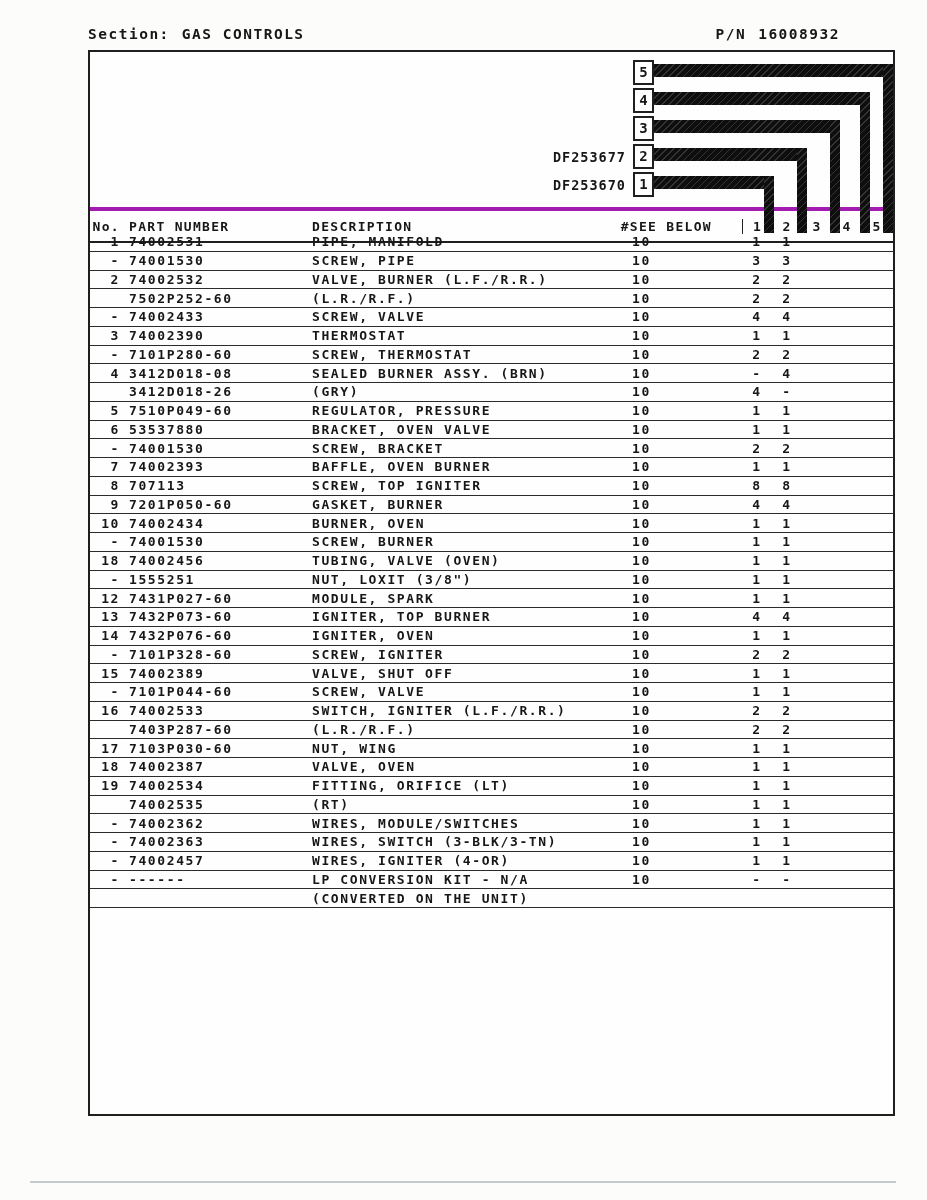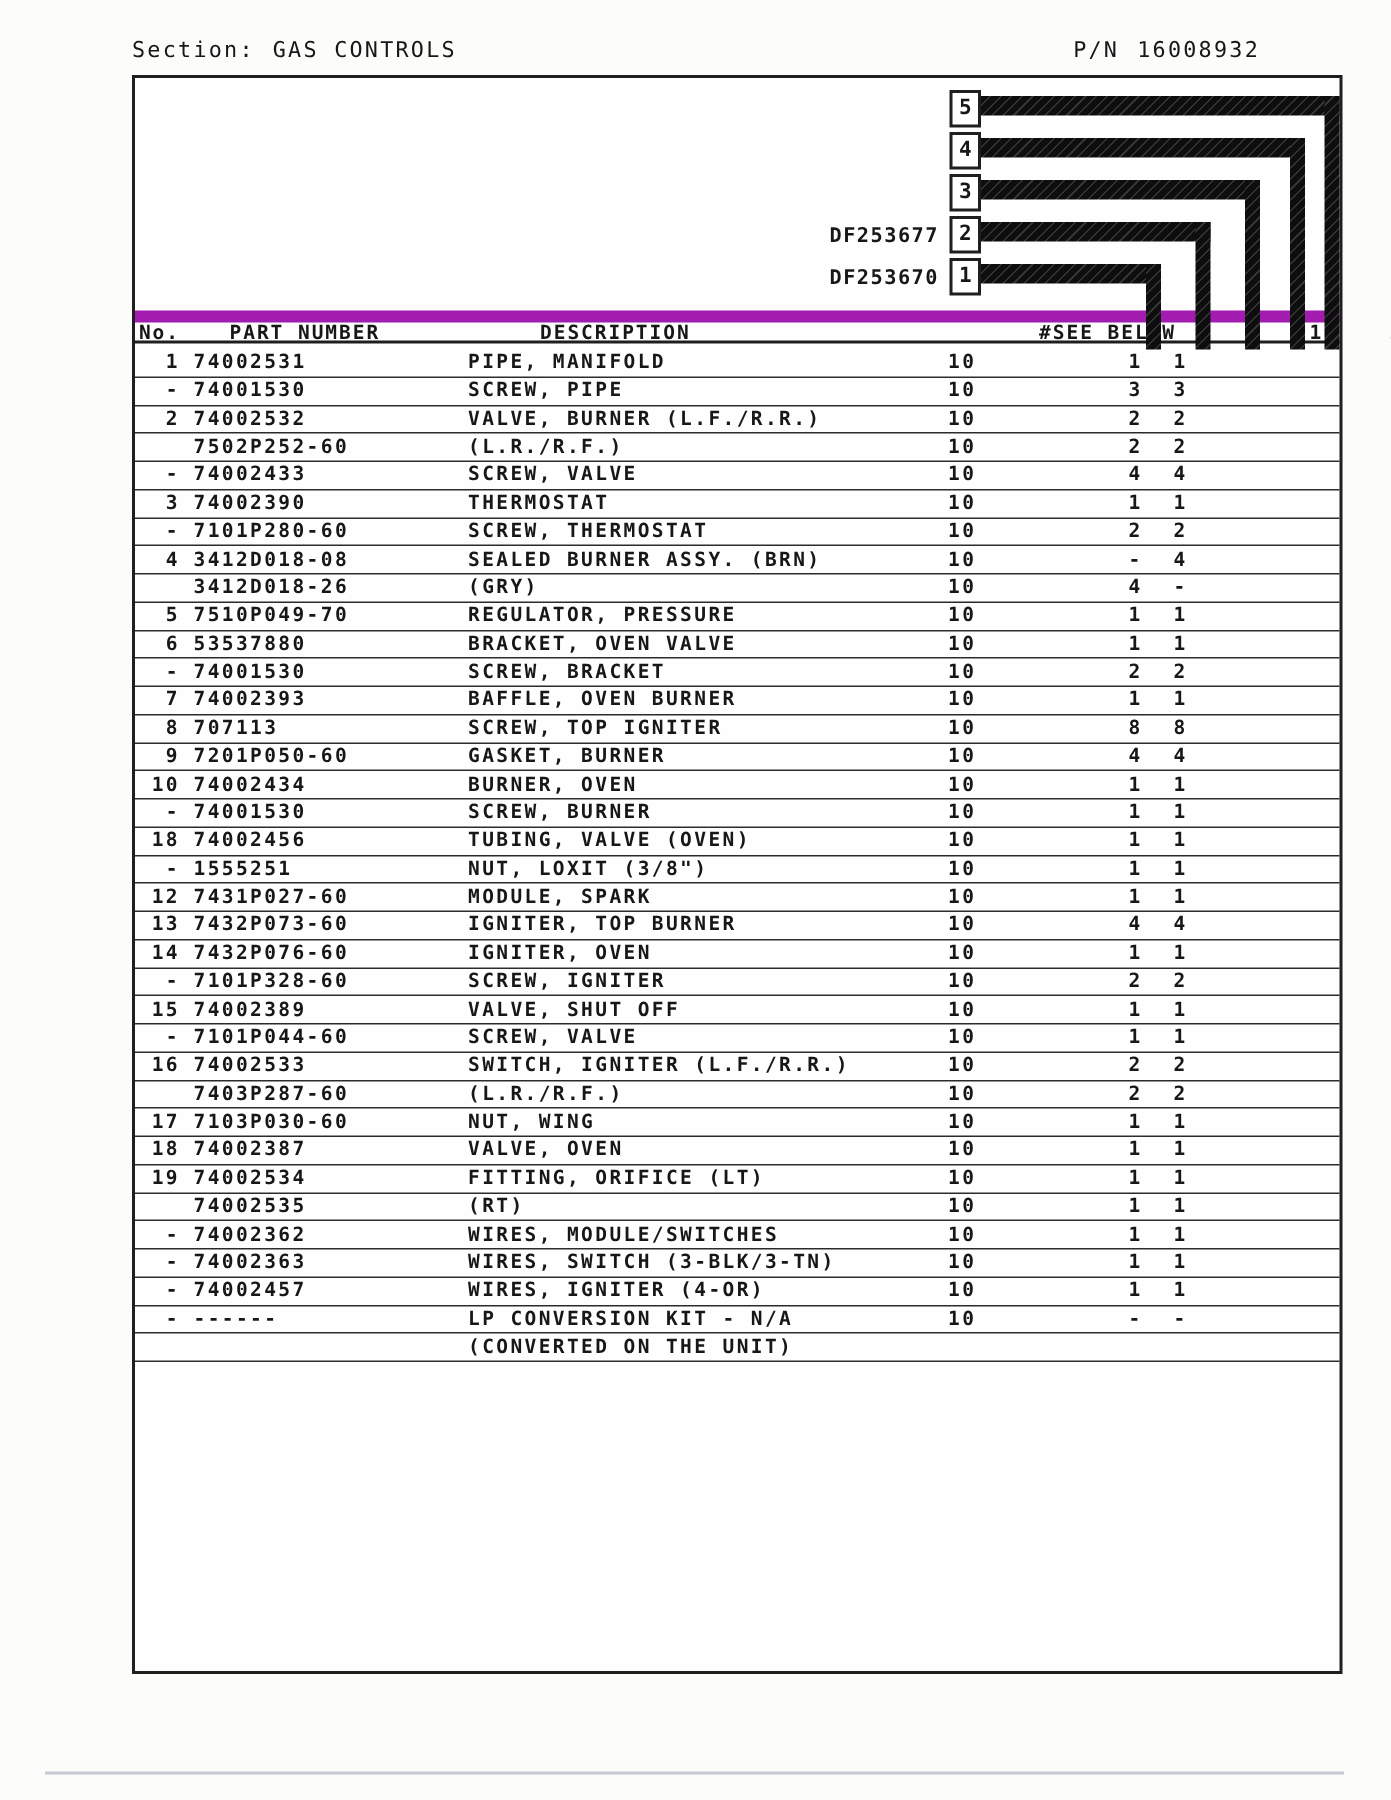"Section: GAS CONTROLS" .page-head { font-weight: normal -> bold }
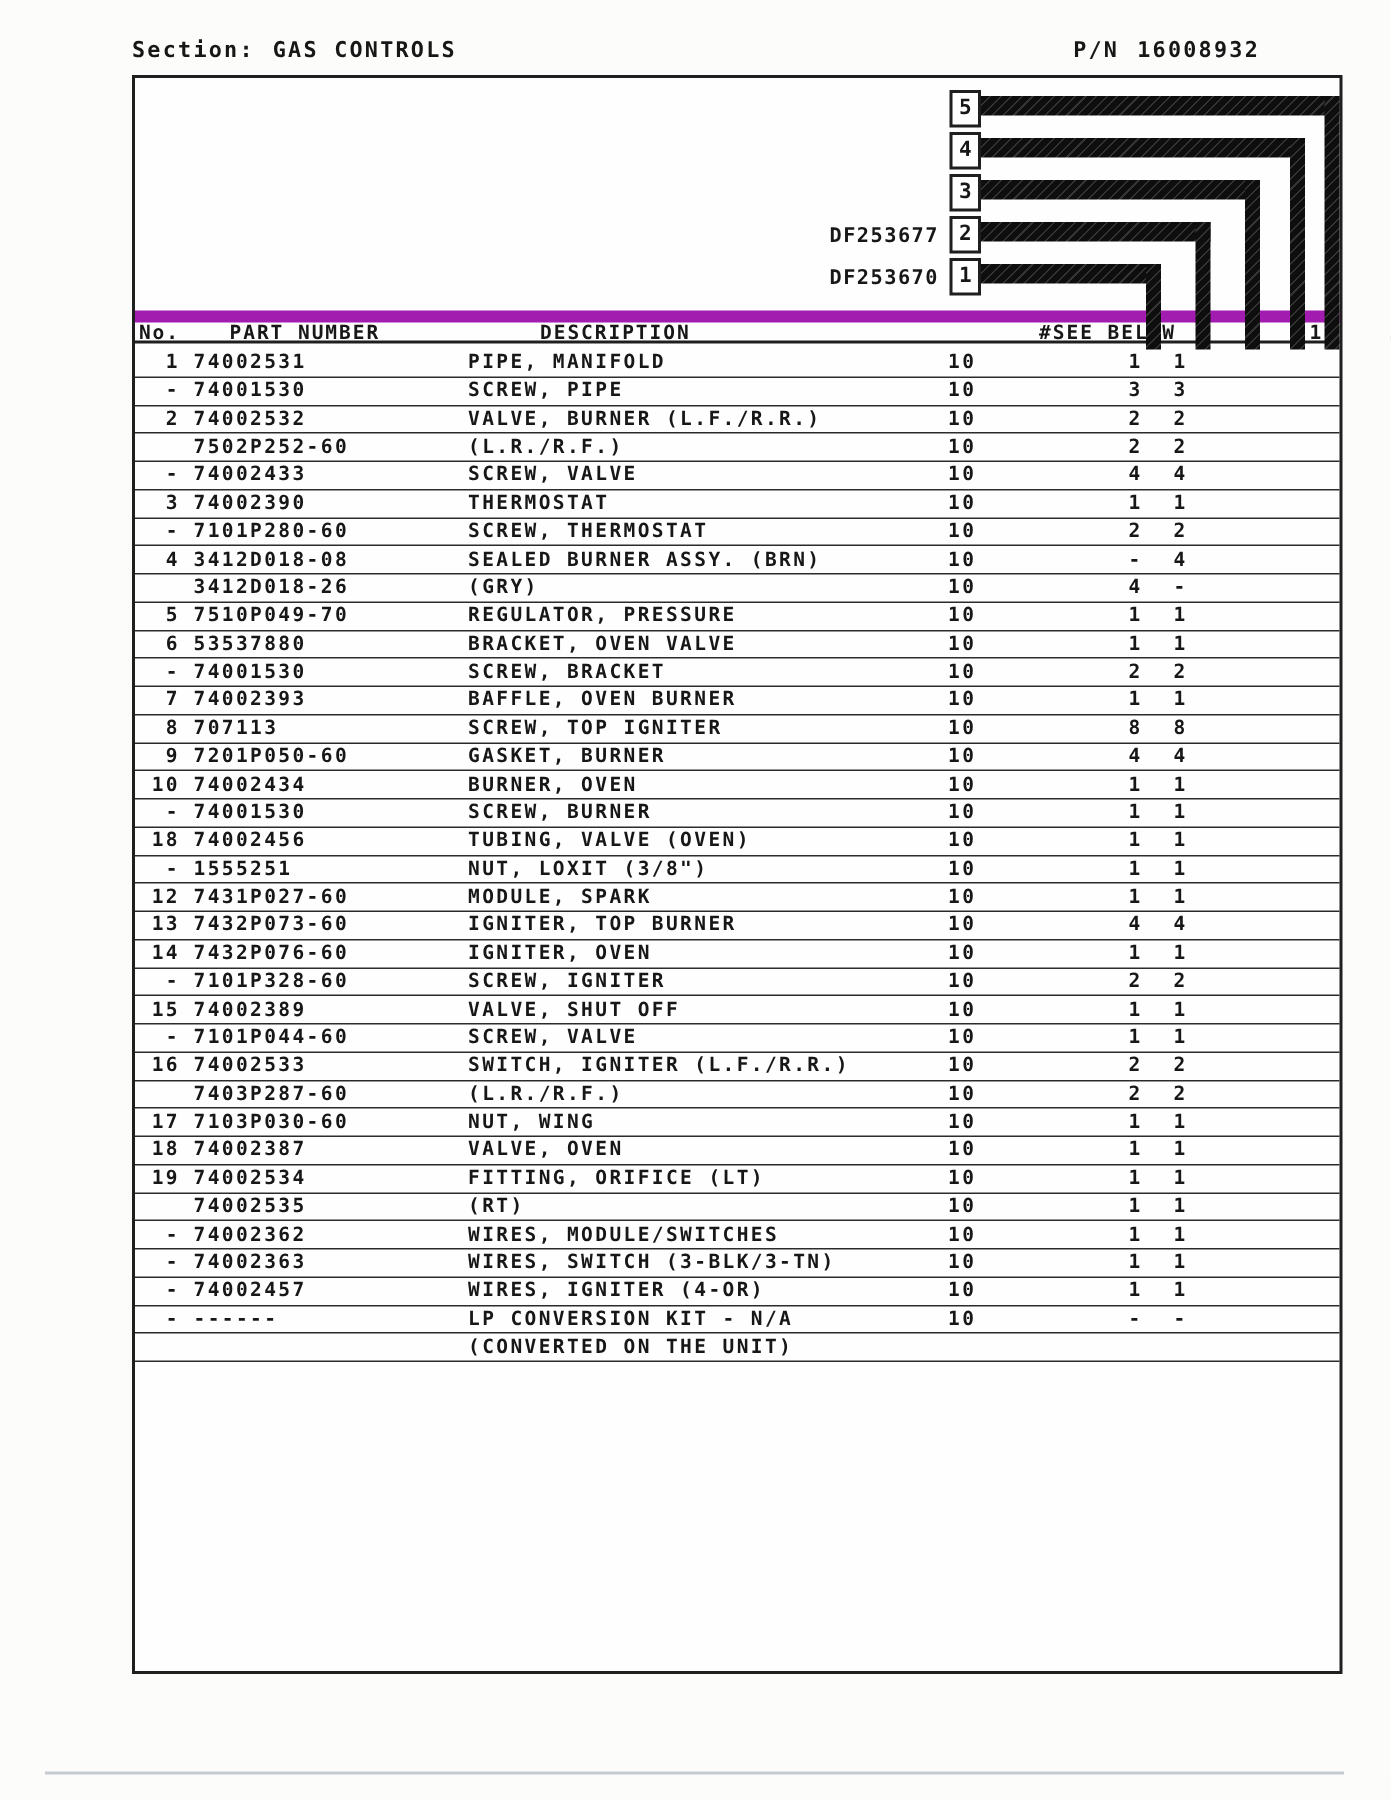"No." .thead { border-top: 8px solid #a21caf -> 4px solid #a21caf; gap: 24px -> none; height: 22px -> 36px }
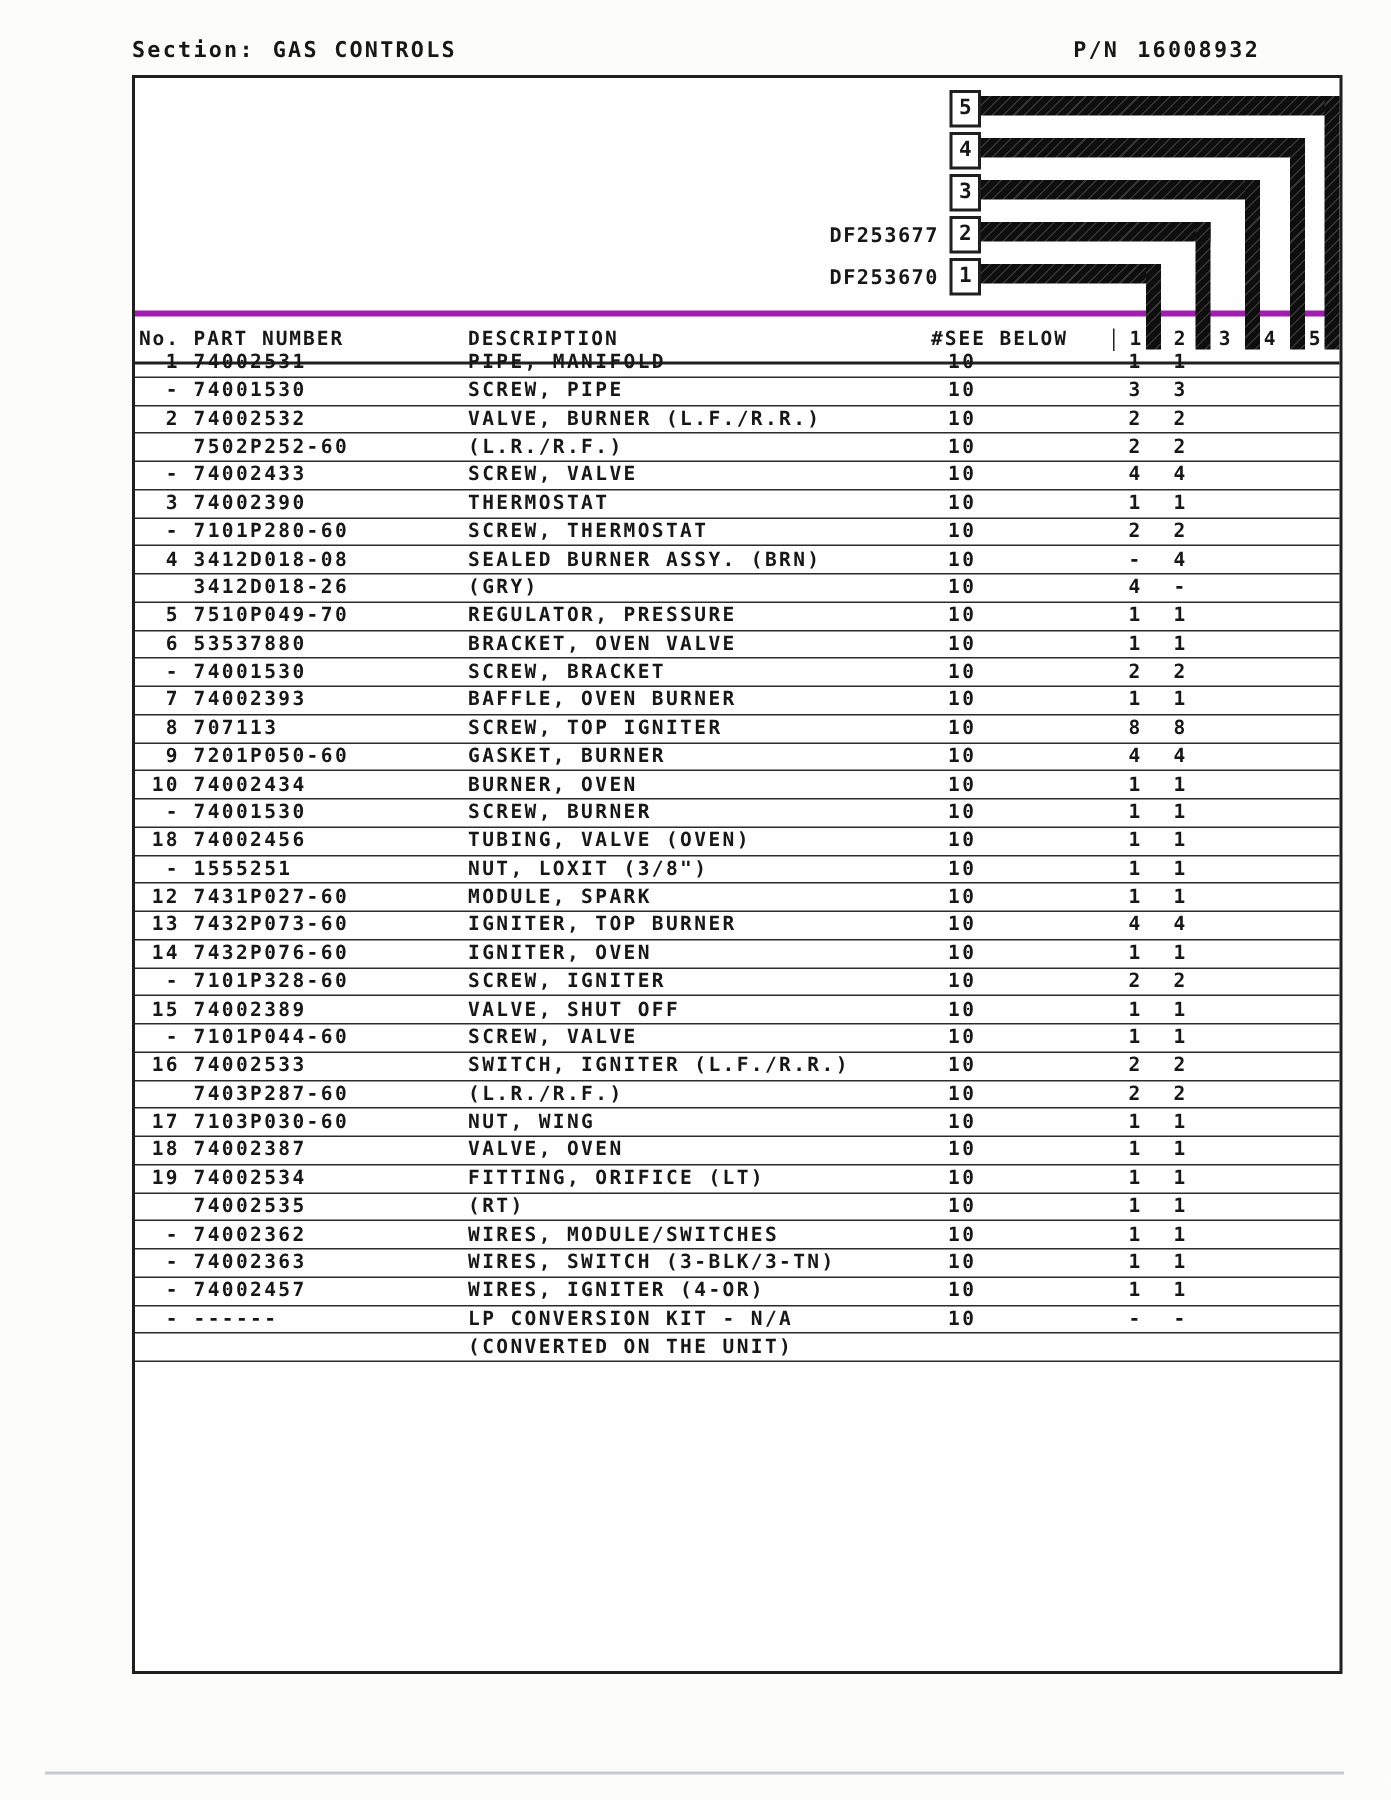"7510P049-70" div.cell { text: 7510P049-70 -> 7510P049-60 }
